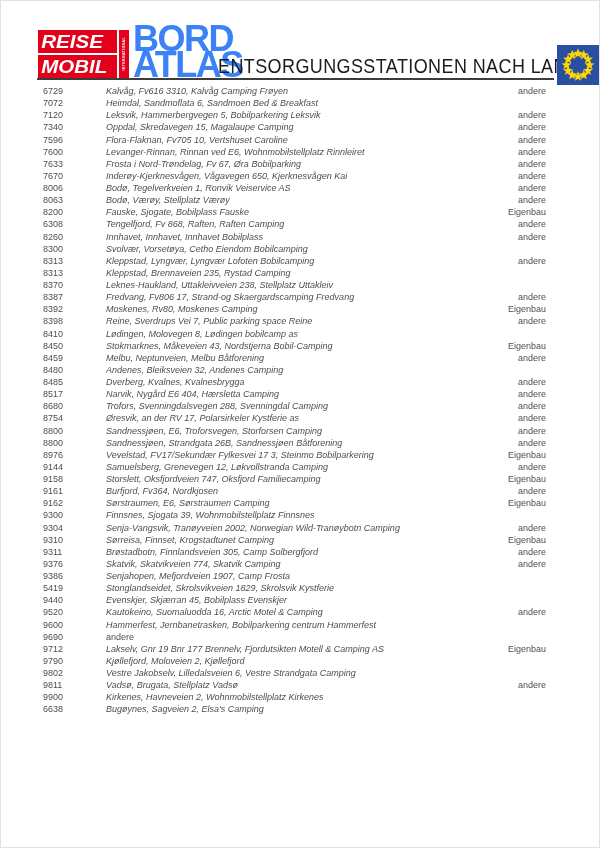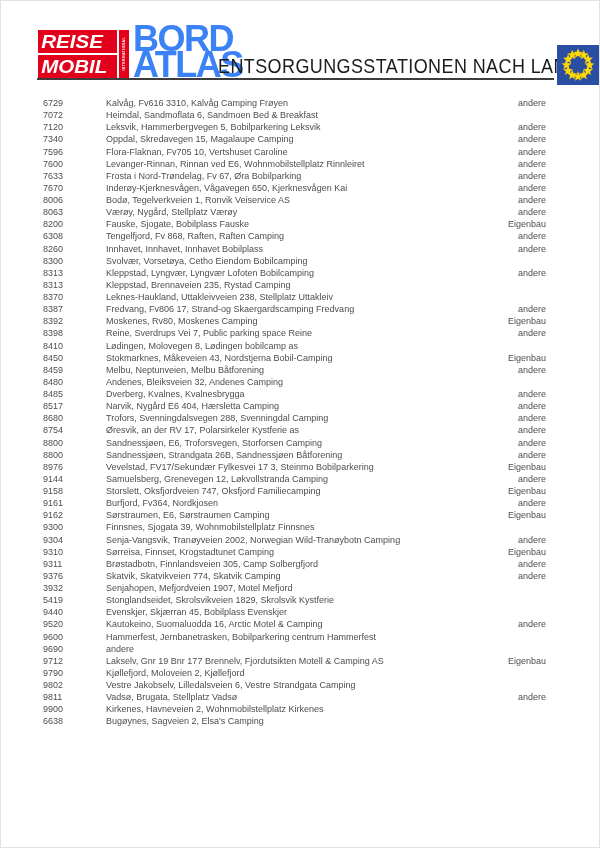"6729" .station-list { top: 96px -> 84px }
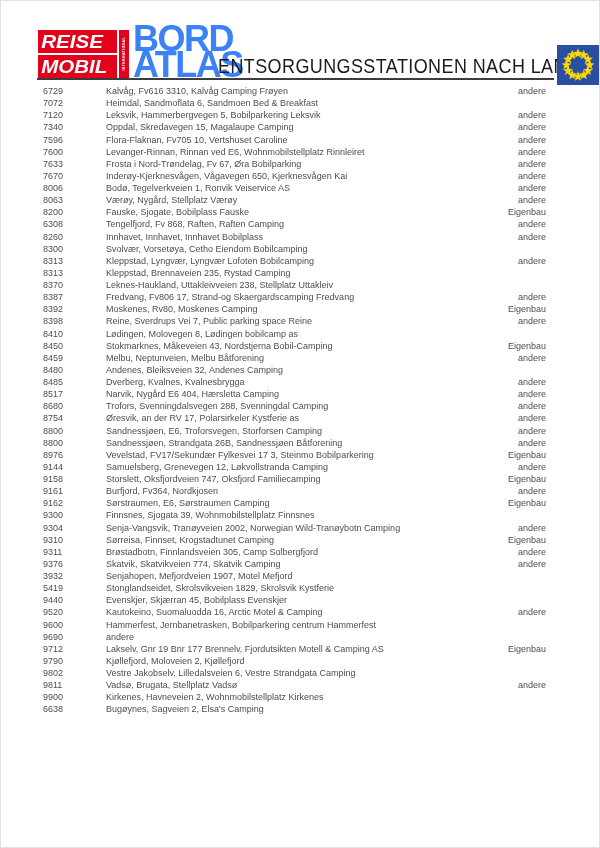"Kalvåg, Fv616 3310, Kalvåg Camping" .row .loc { font-style: none -> italic }
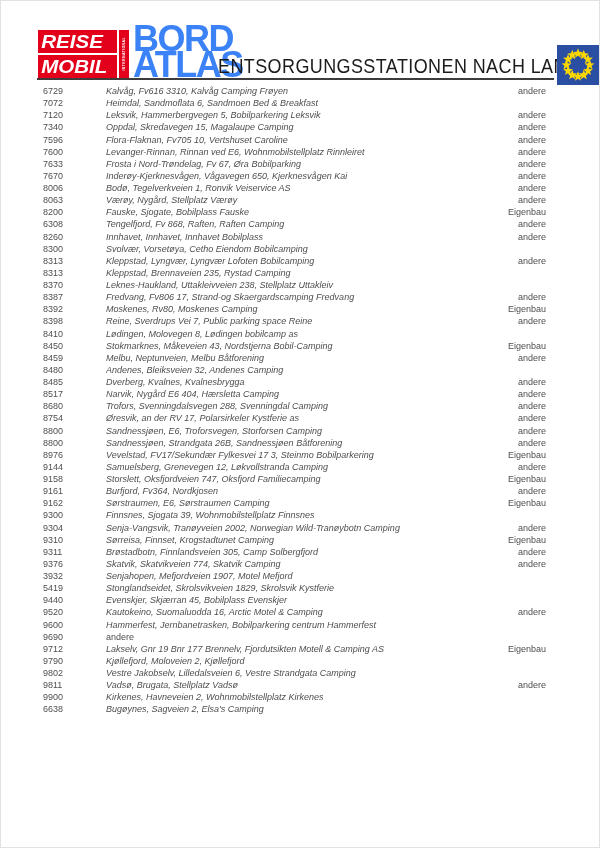"Værøy, Nygård, Stellplatz Værøy" span.loc { text: Værøy, Nygård -> Bodø, Værøy }
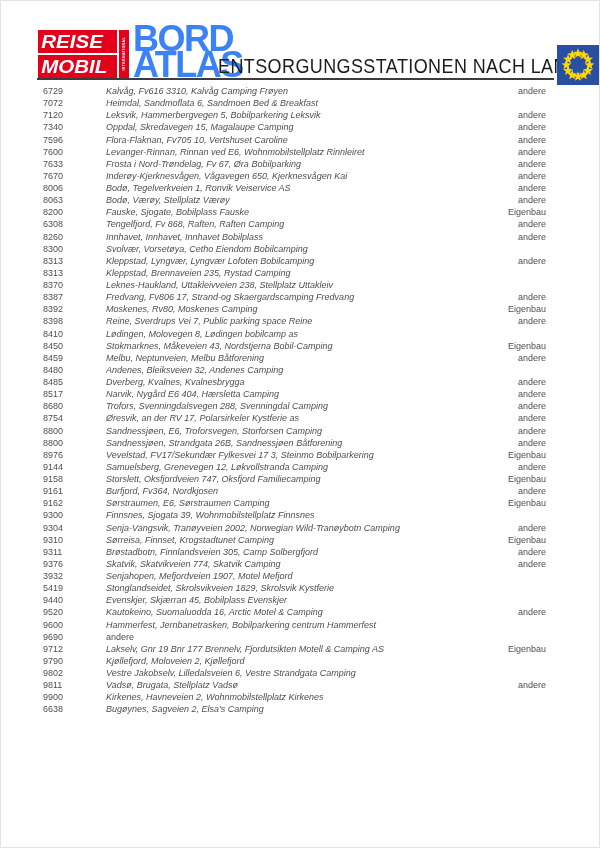"3932" span.plz { text: 3932 -> 9386 }
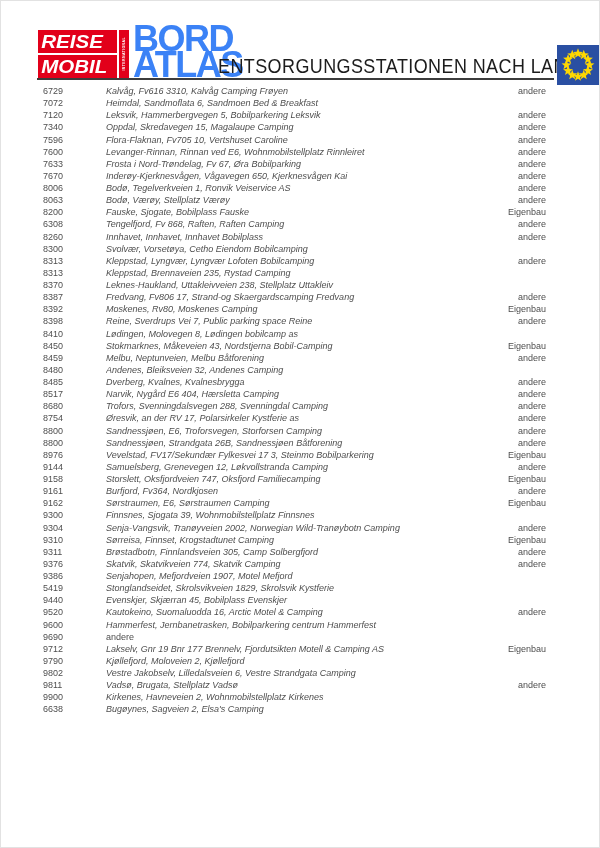"Senjahopen, Mefjordveien 1907, Motel" span.loc { text: Motel Mefjord -> Camp Frosta }
